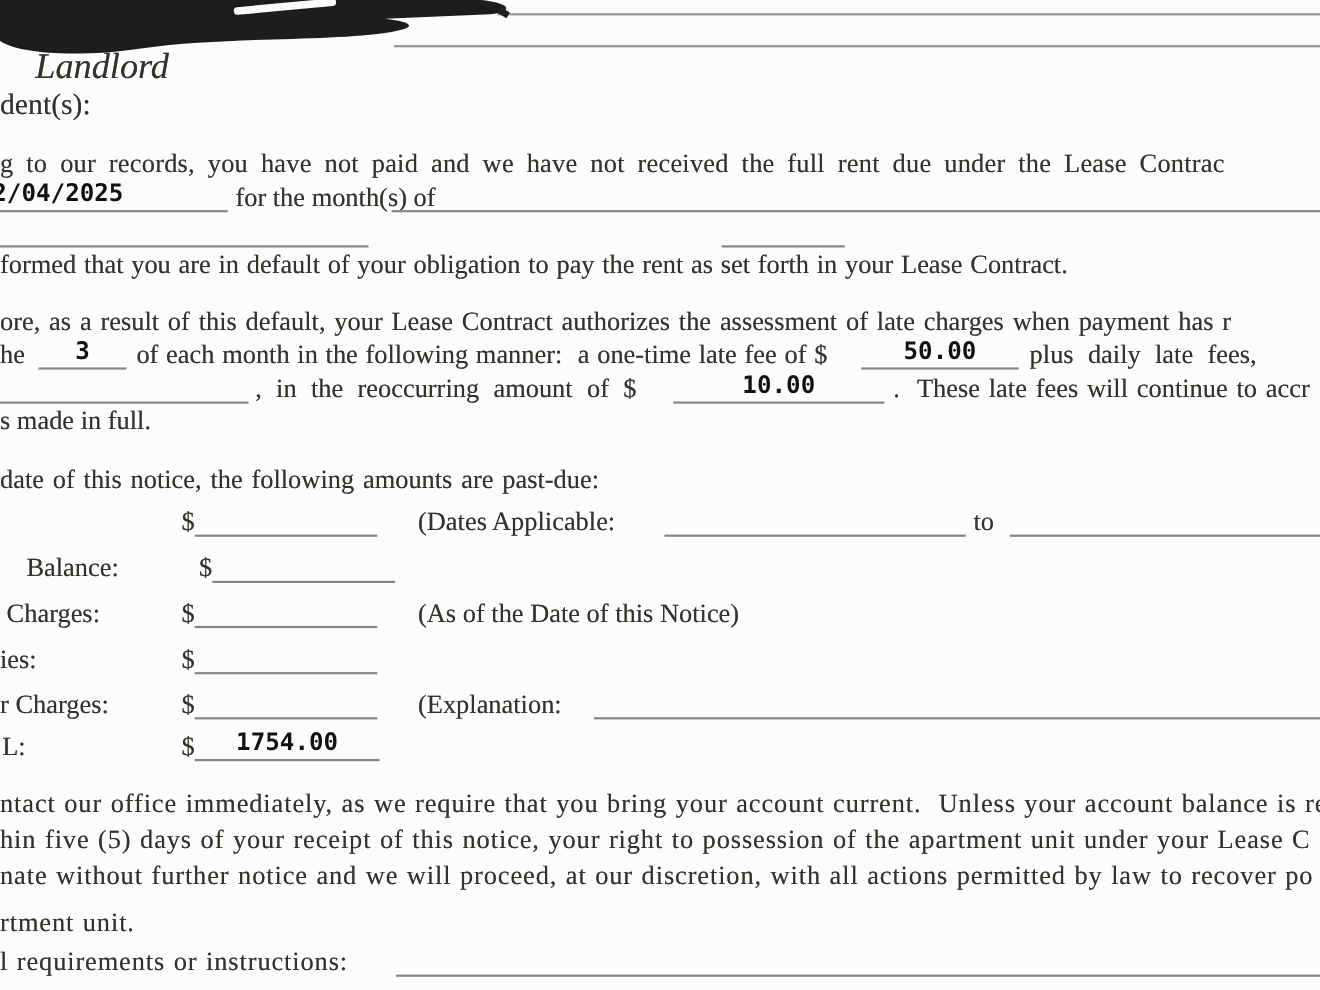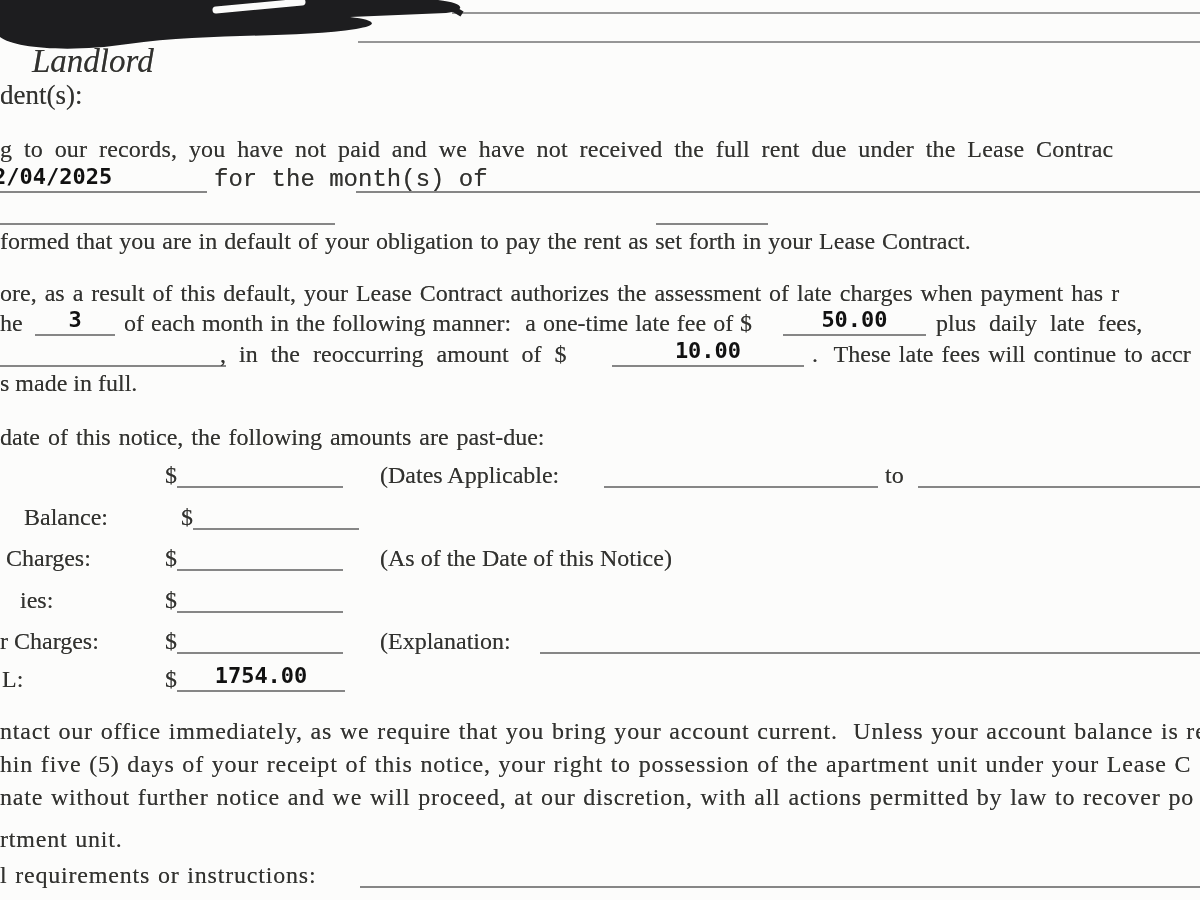"for the month(s) of" span.t { font-family: Liberation Mono, monospace -> none }
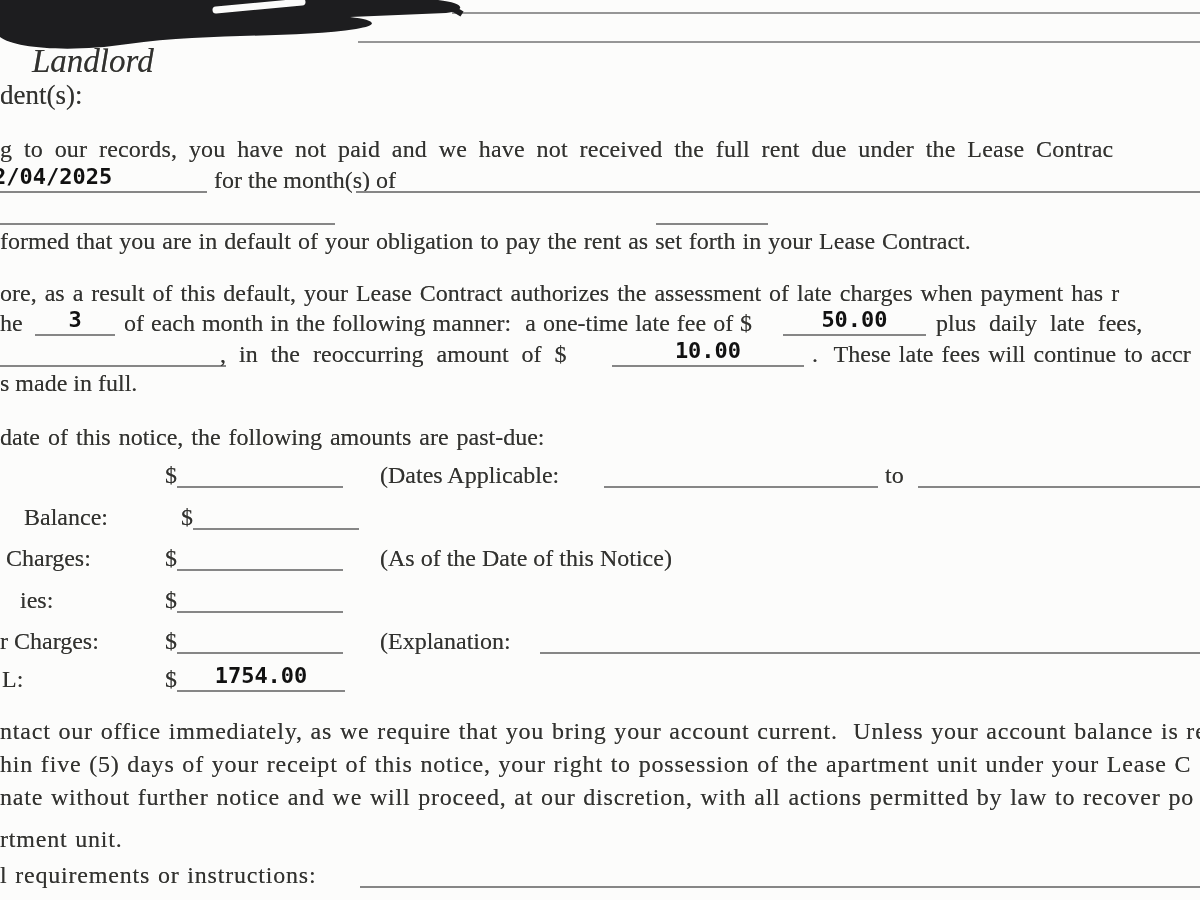", in the reoccurring amount" span.t { left: 220px -> 232px }
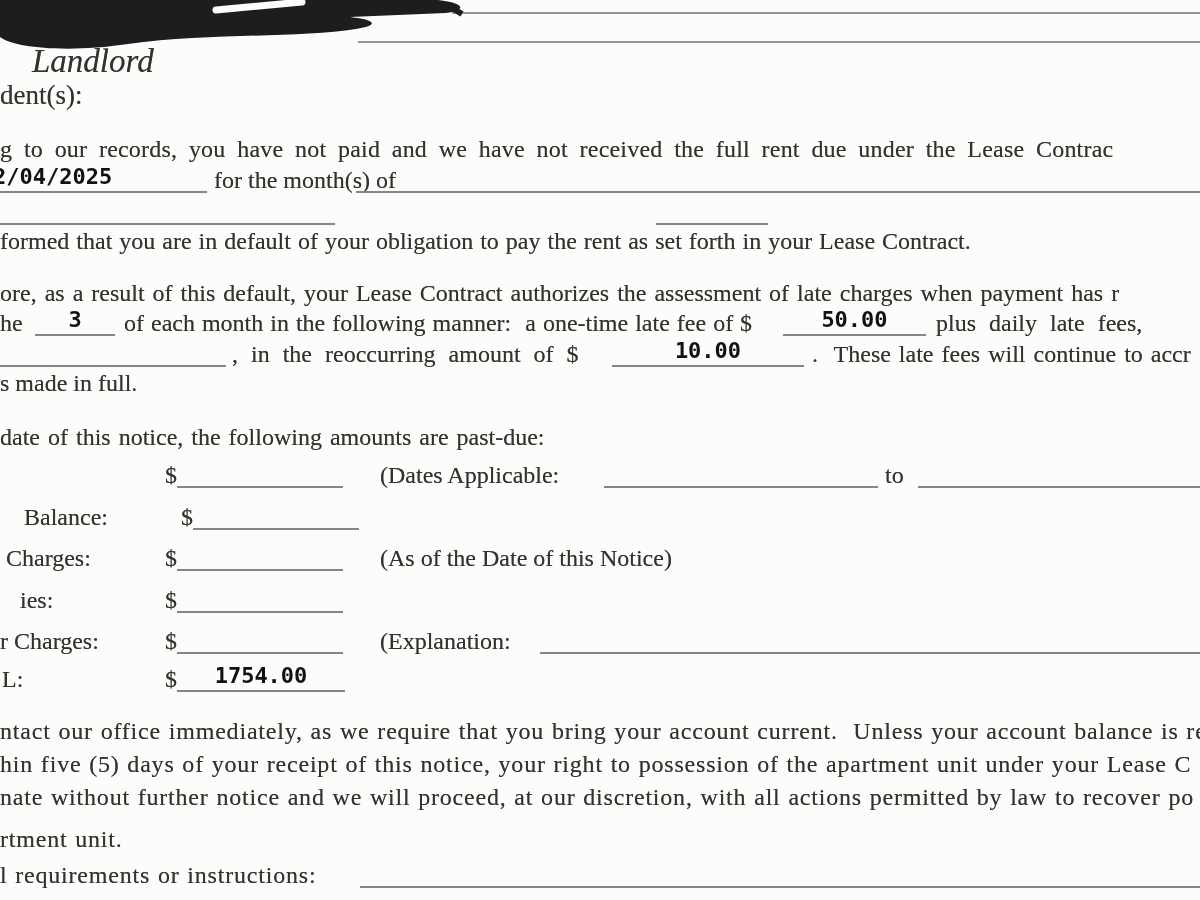"ies:" span.t { padding-left: 20px -> none }
